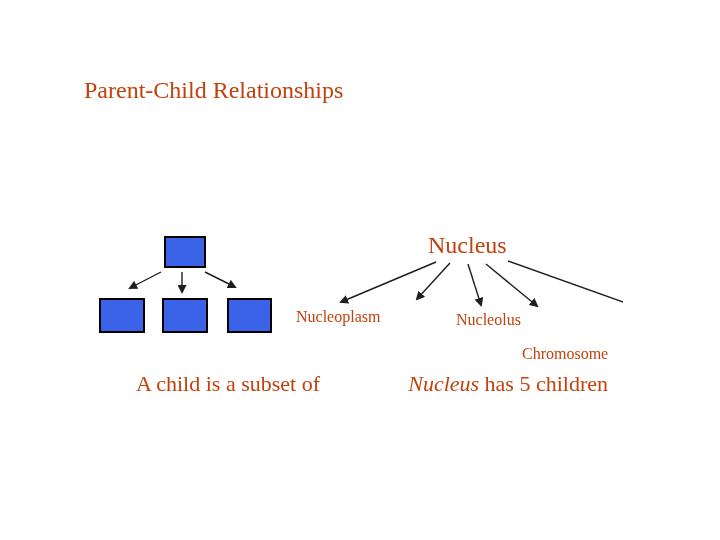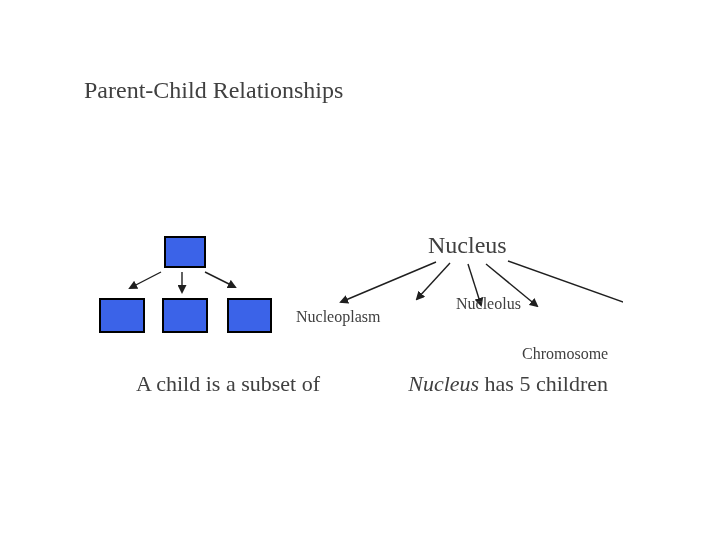"Parent-Child Relationships" .slide { color: #404040 -> #c2410c }
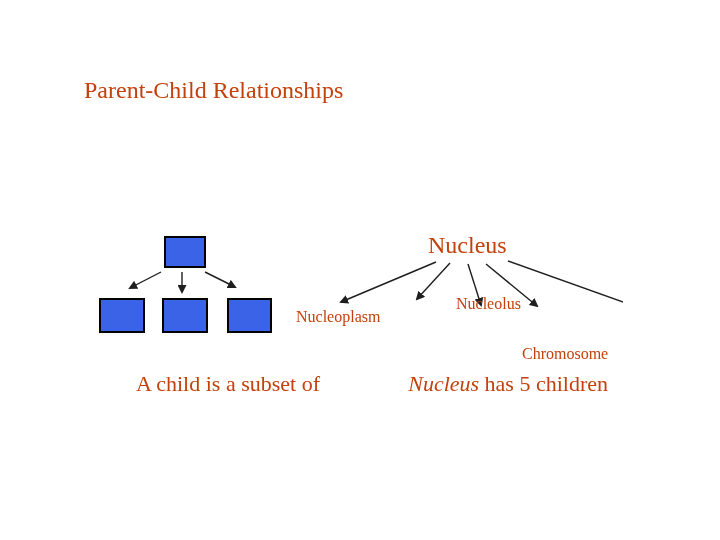"Nucleolus" .lbl-nucleolus { top: 296px -> 312px }
